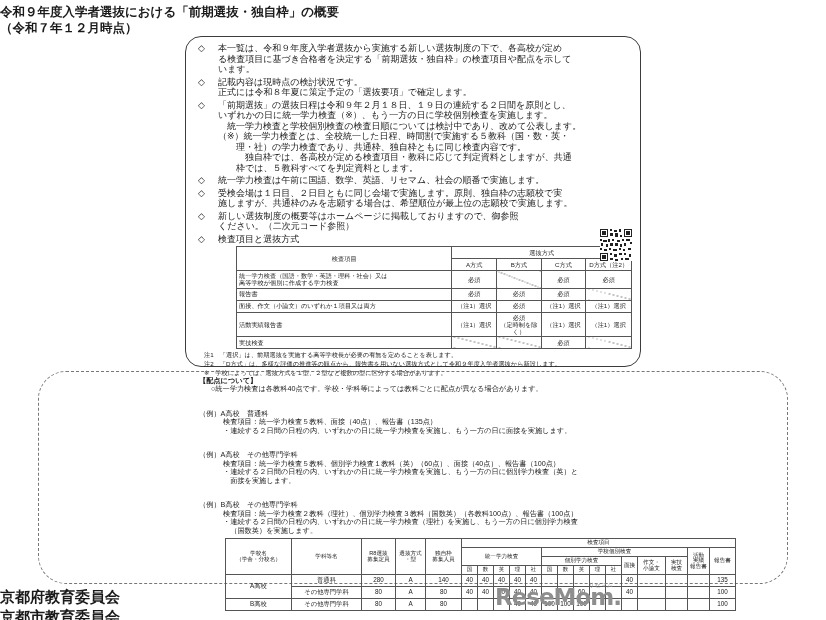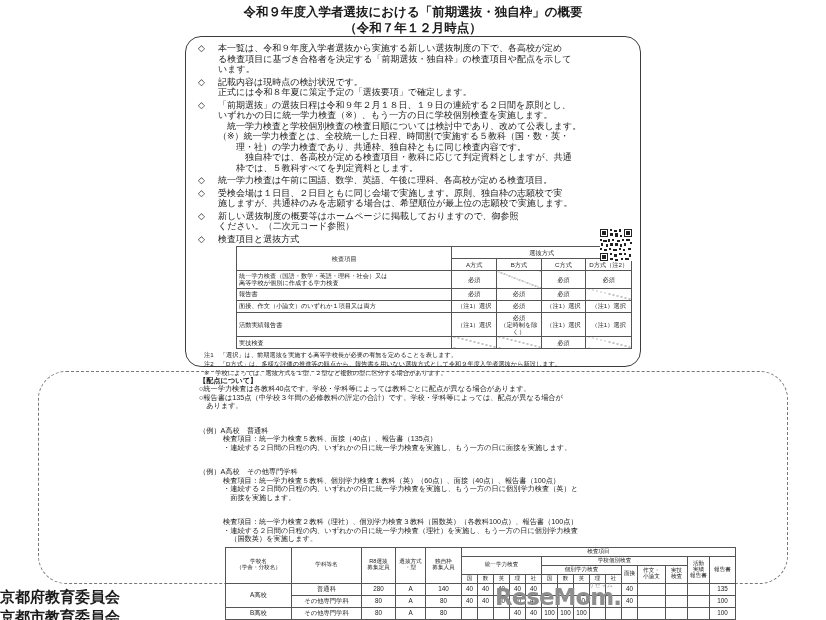"令和９年度入学者選抜における「前期選抜・独自枠」の概要" .title { text-align: center -> left }
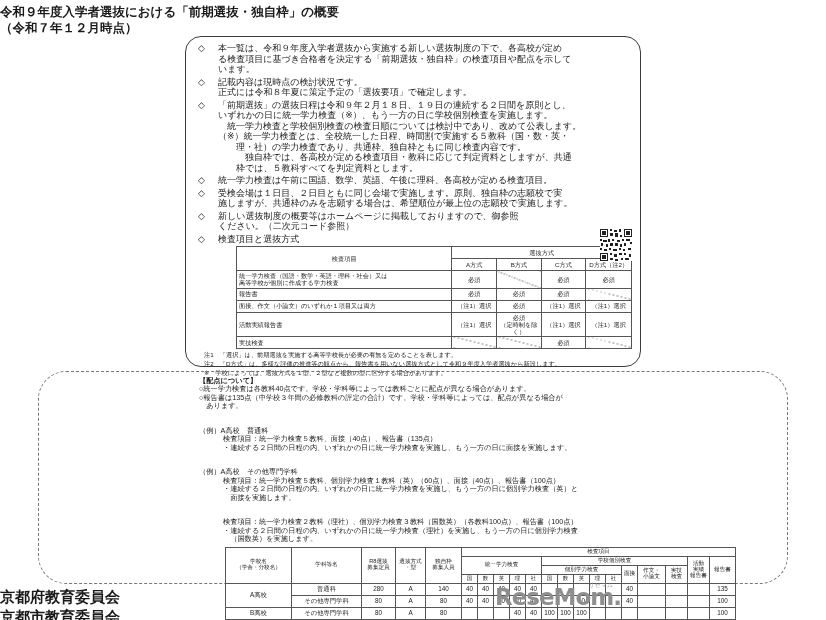"統一学力検査は午前に国語、数学、英語、午後に理科、各高校が定める検査項目。" span.tx { text: 午後に理科、各高校が定める検査項目 -> リセマム、社会の順番で実施します }
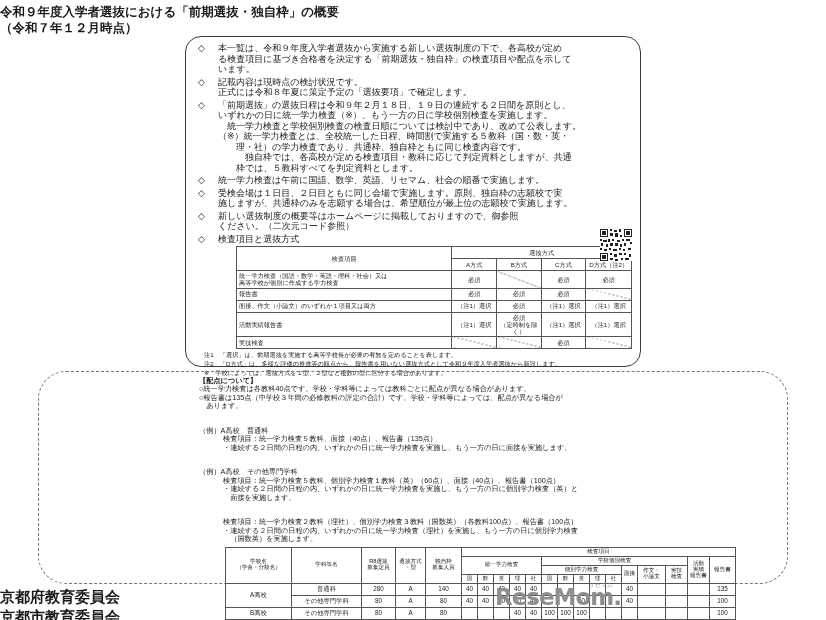"○統一学力検査は各教科40点です。学校・学科等によっては教科ごとに配点が異なる場" .ind1 { margin-left: 0 -> 12px }
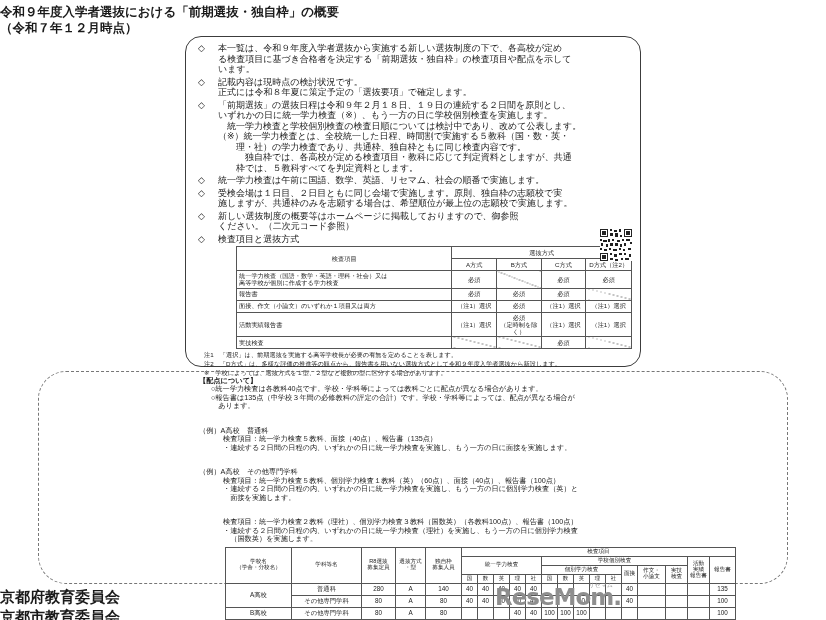"○報告書は135点（中学校３年間の必修教科の評定の合計）です。学校・学科等によっ" div.ind1 { html: <div>○報告書は135点（中学校３年間の必修教科の評定の合計）です。学校・学科等によっては、配点が異なる場合が あります。</div> -> none }
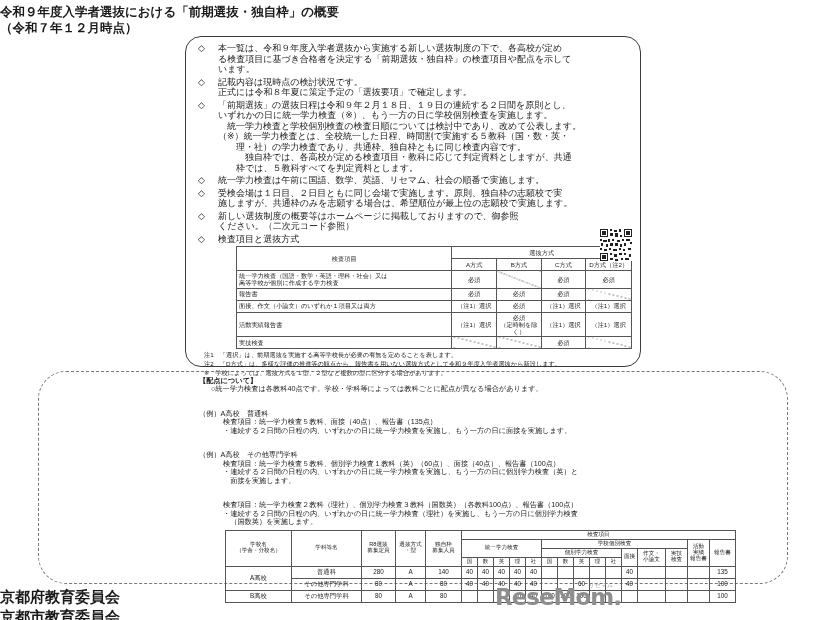"（例）B高校 その他専門学科" div { html: none -> <div>（例）B高校 その他専門学科</div> }
